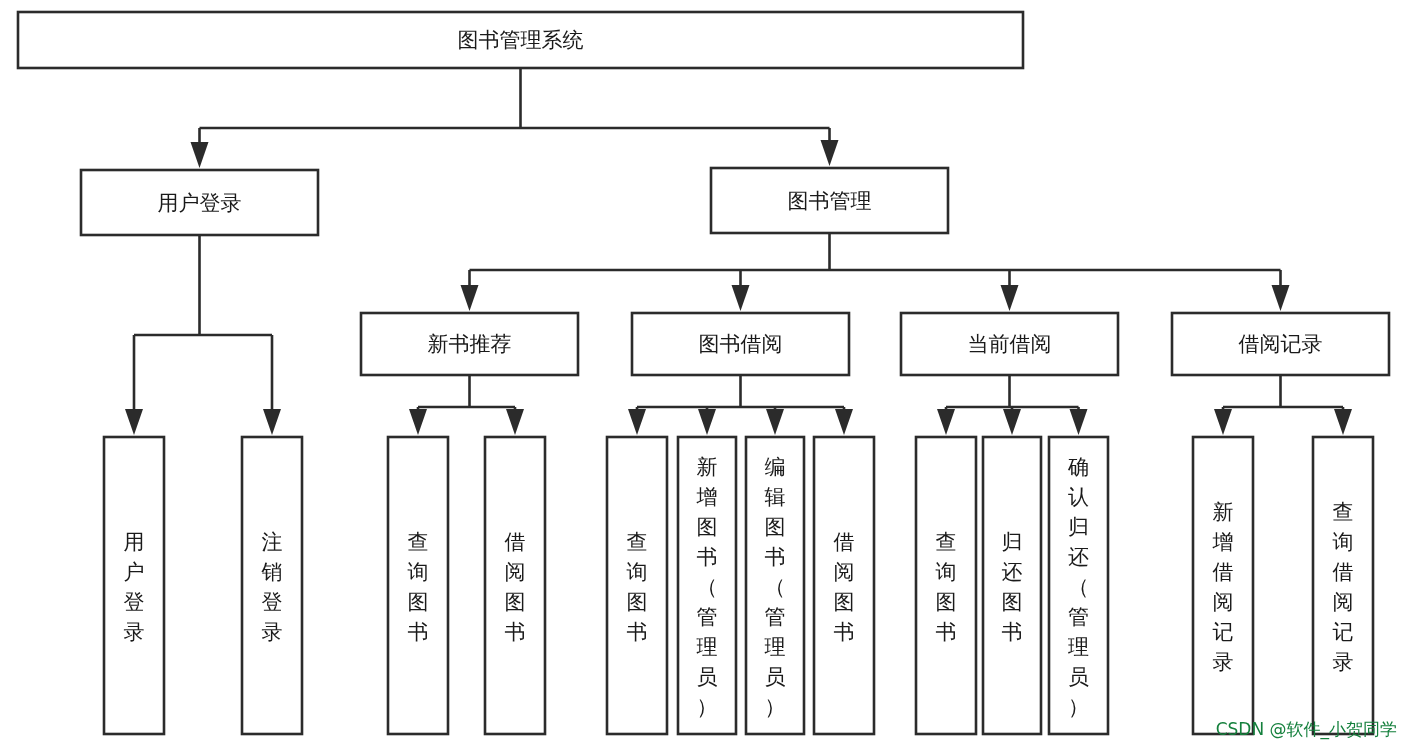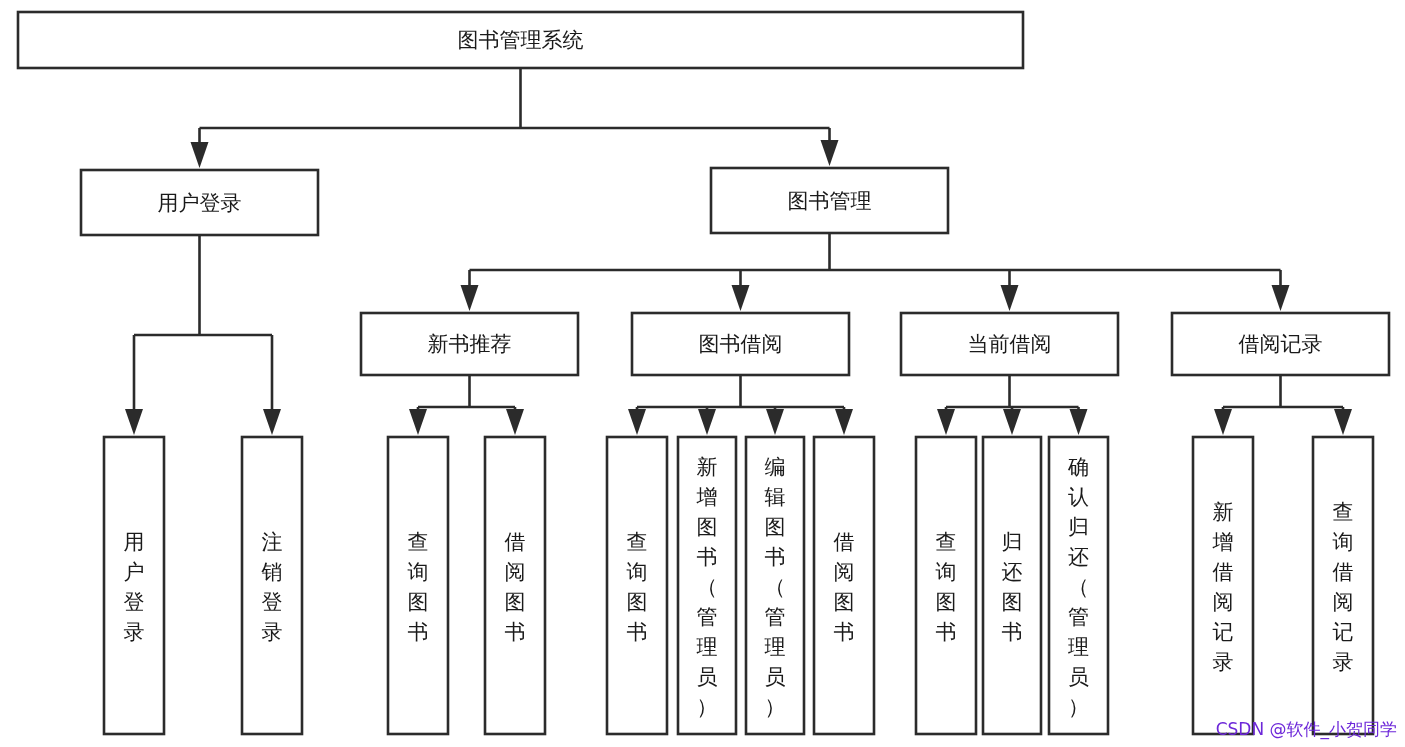"CSDN @软件_小贺同学" .watermark { color: #6d28d9 -> #15803d }
